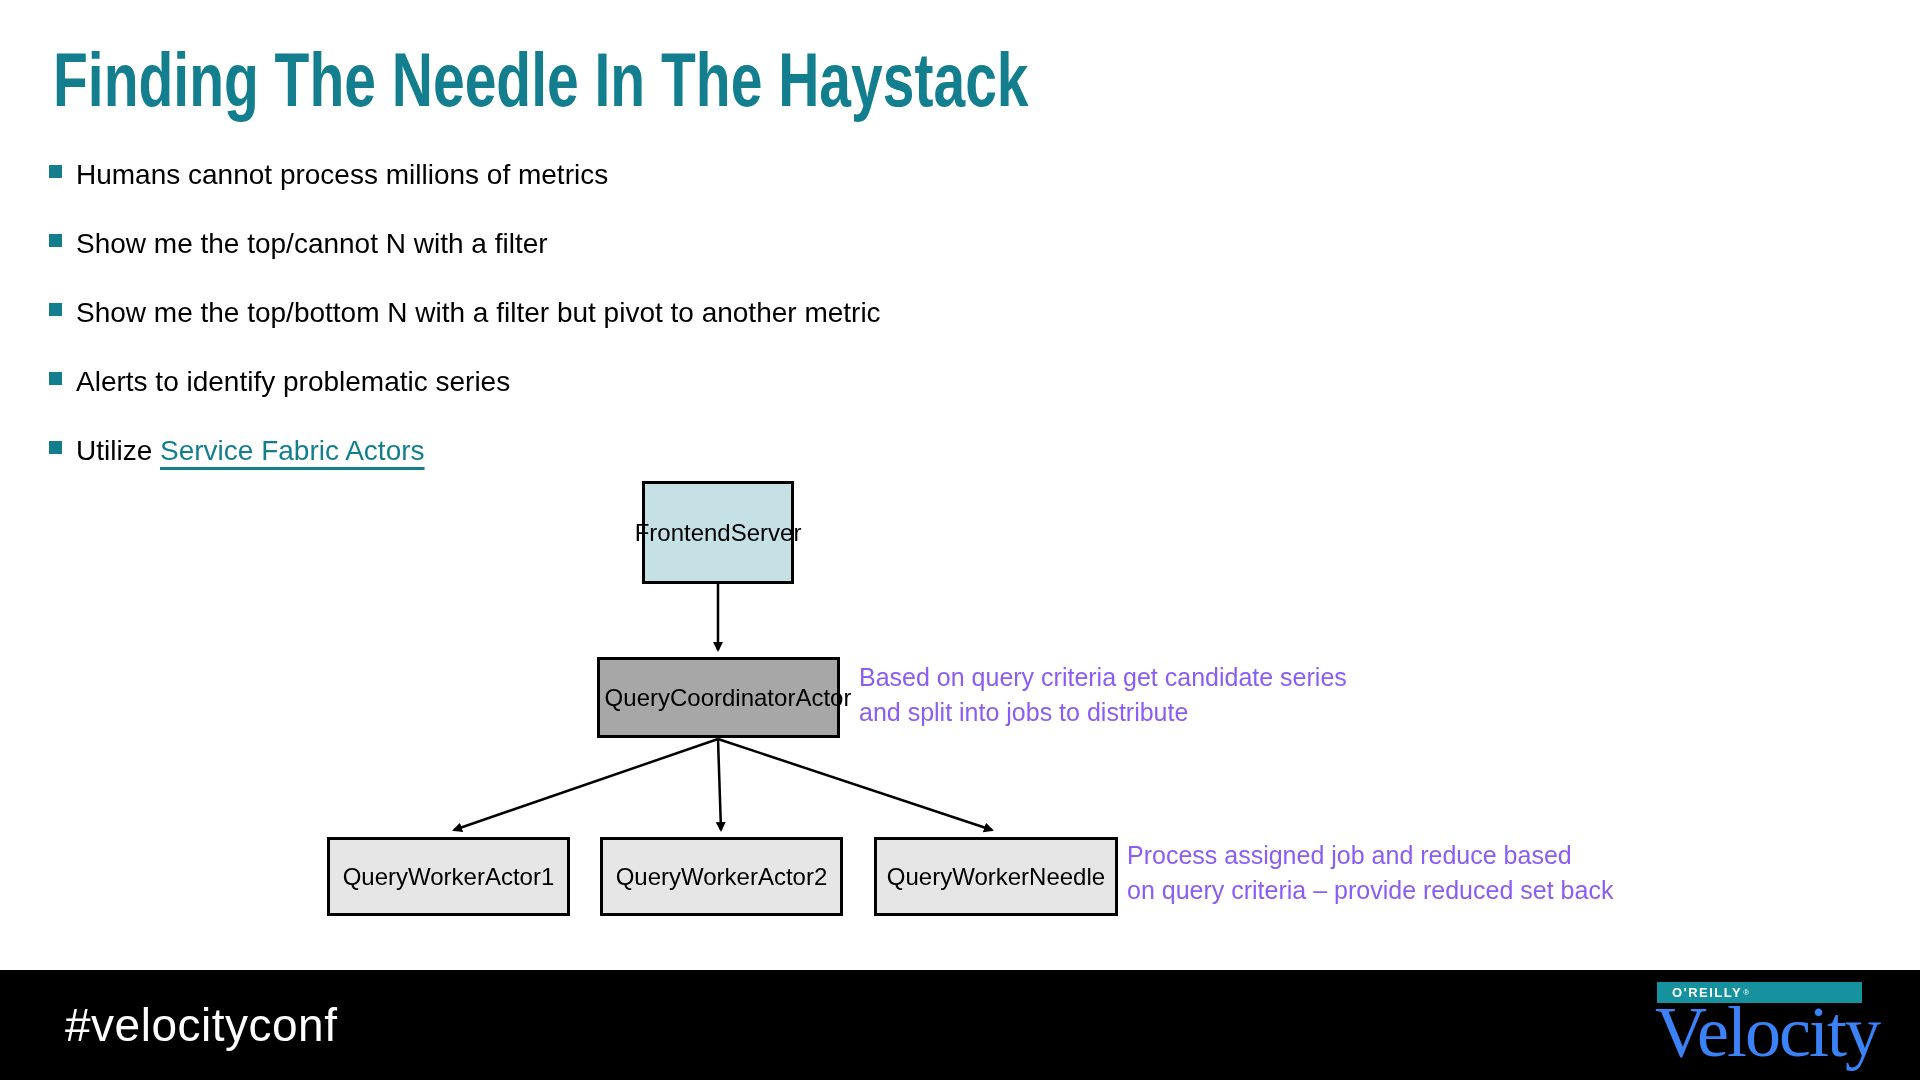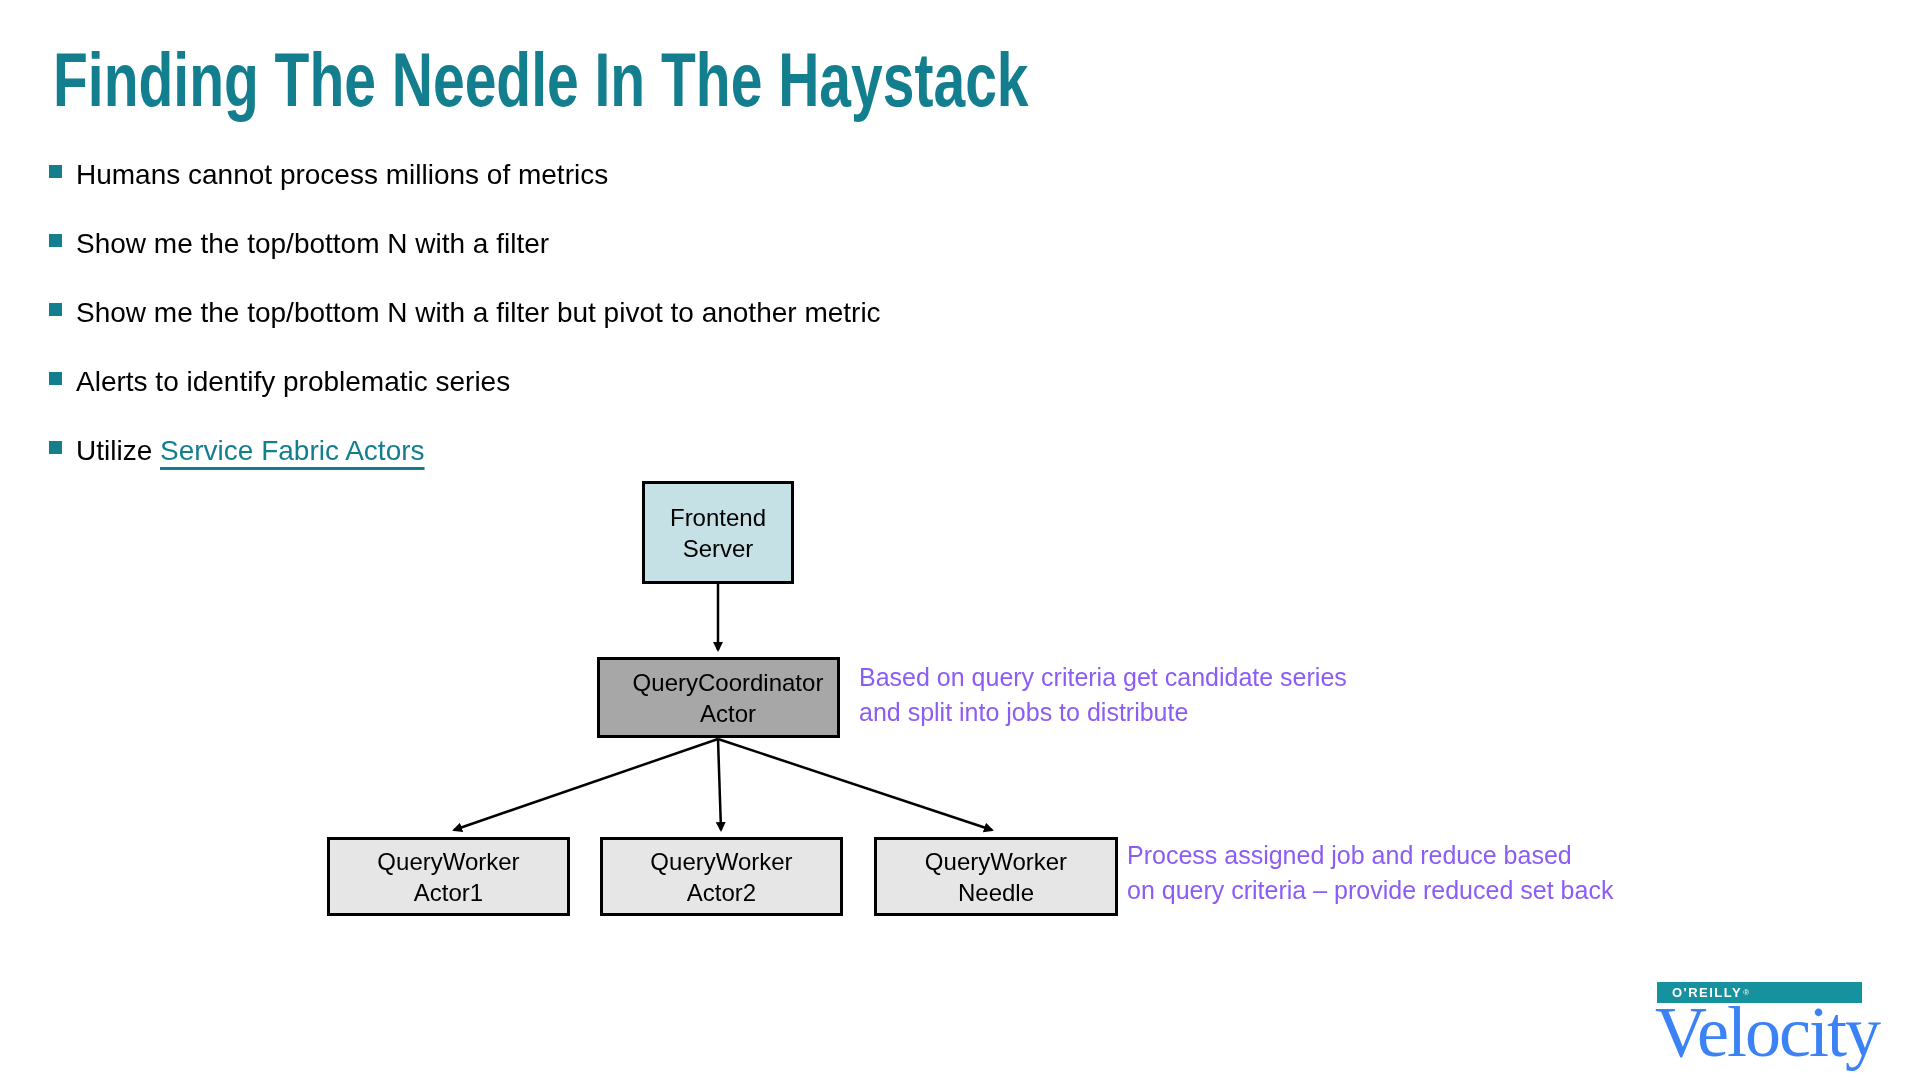"Show me the top/bottom N with a filter" span.bullet-text { text: top/bottom -> top/cannot }
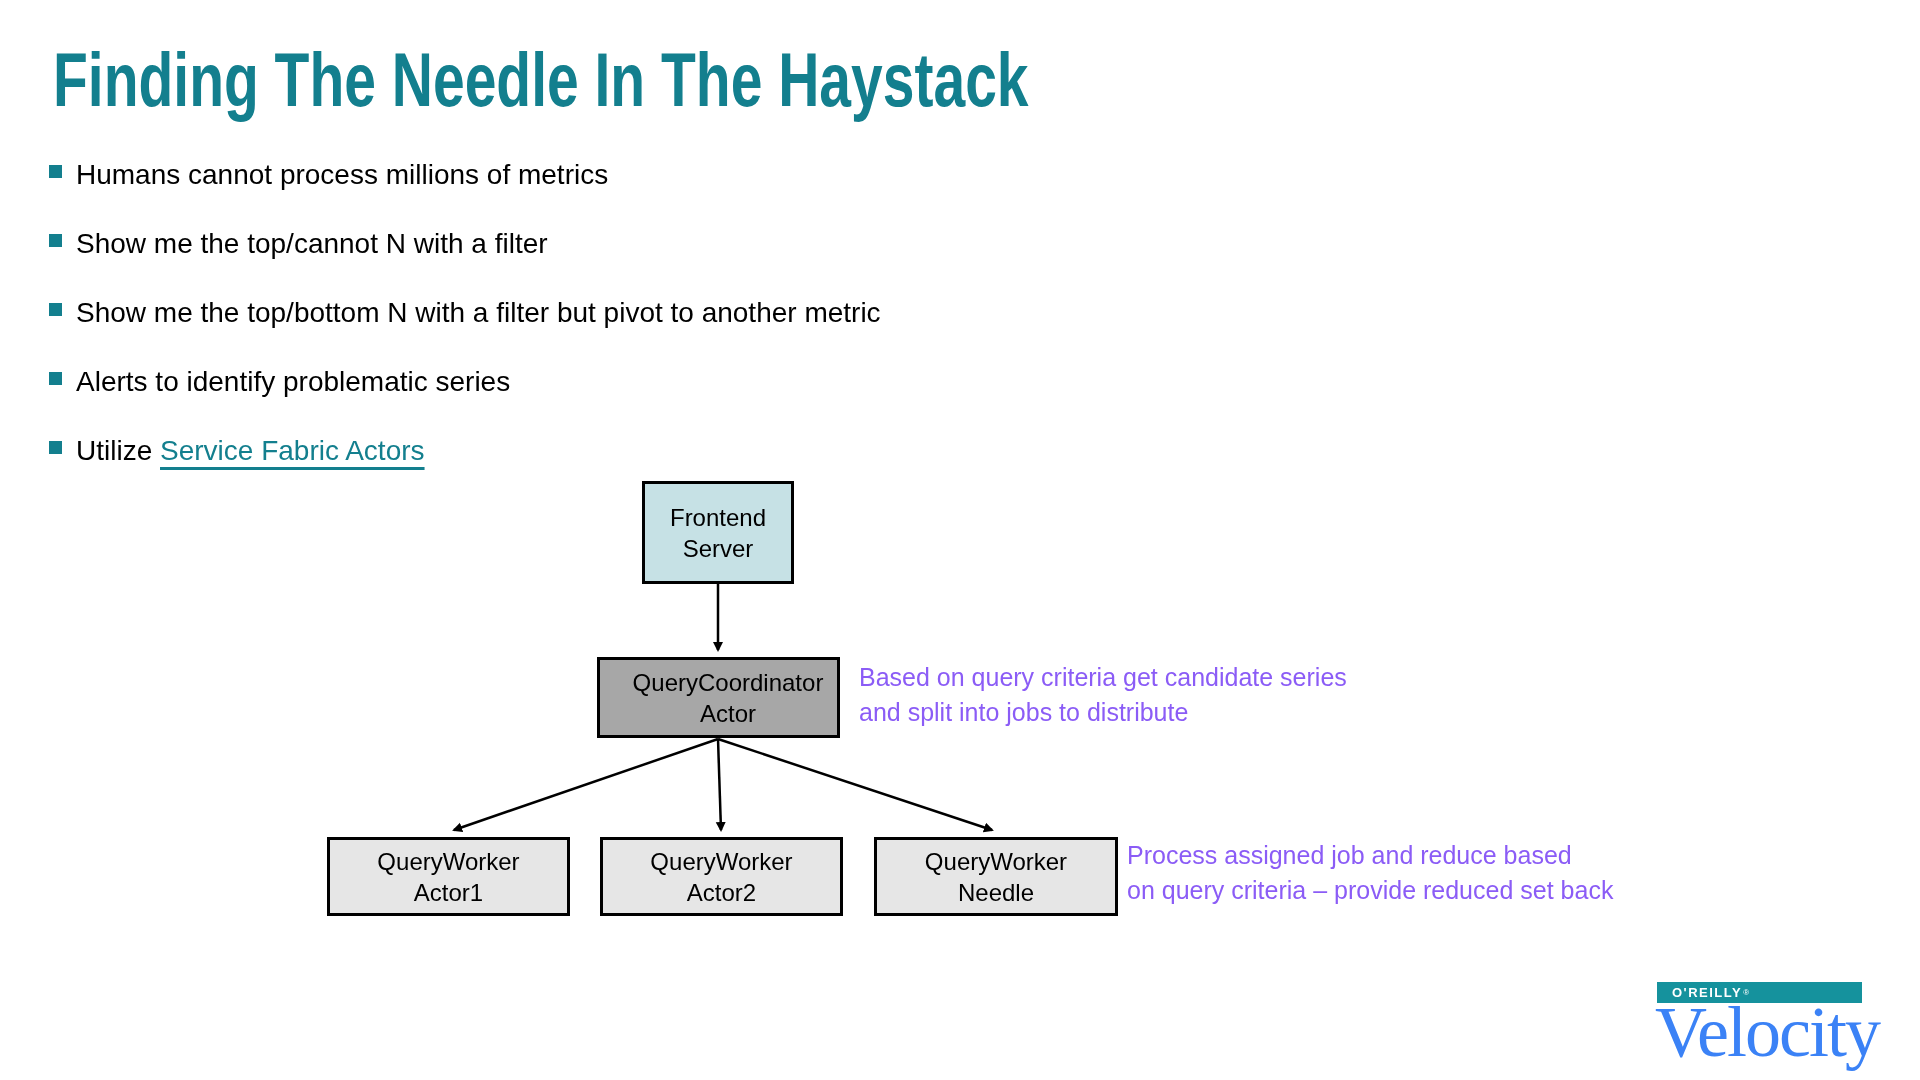"Frontend" .node { flex-direction: column -> row }
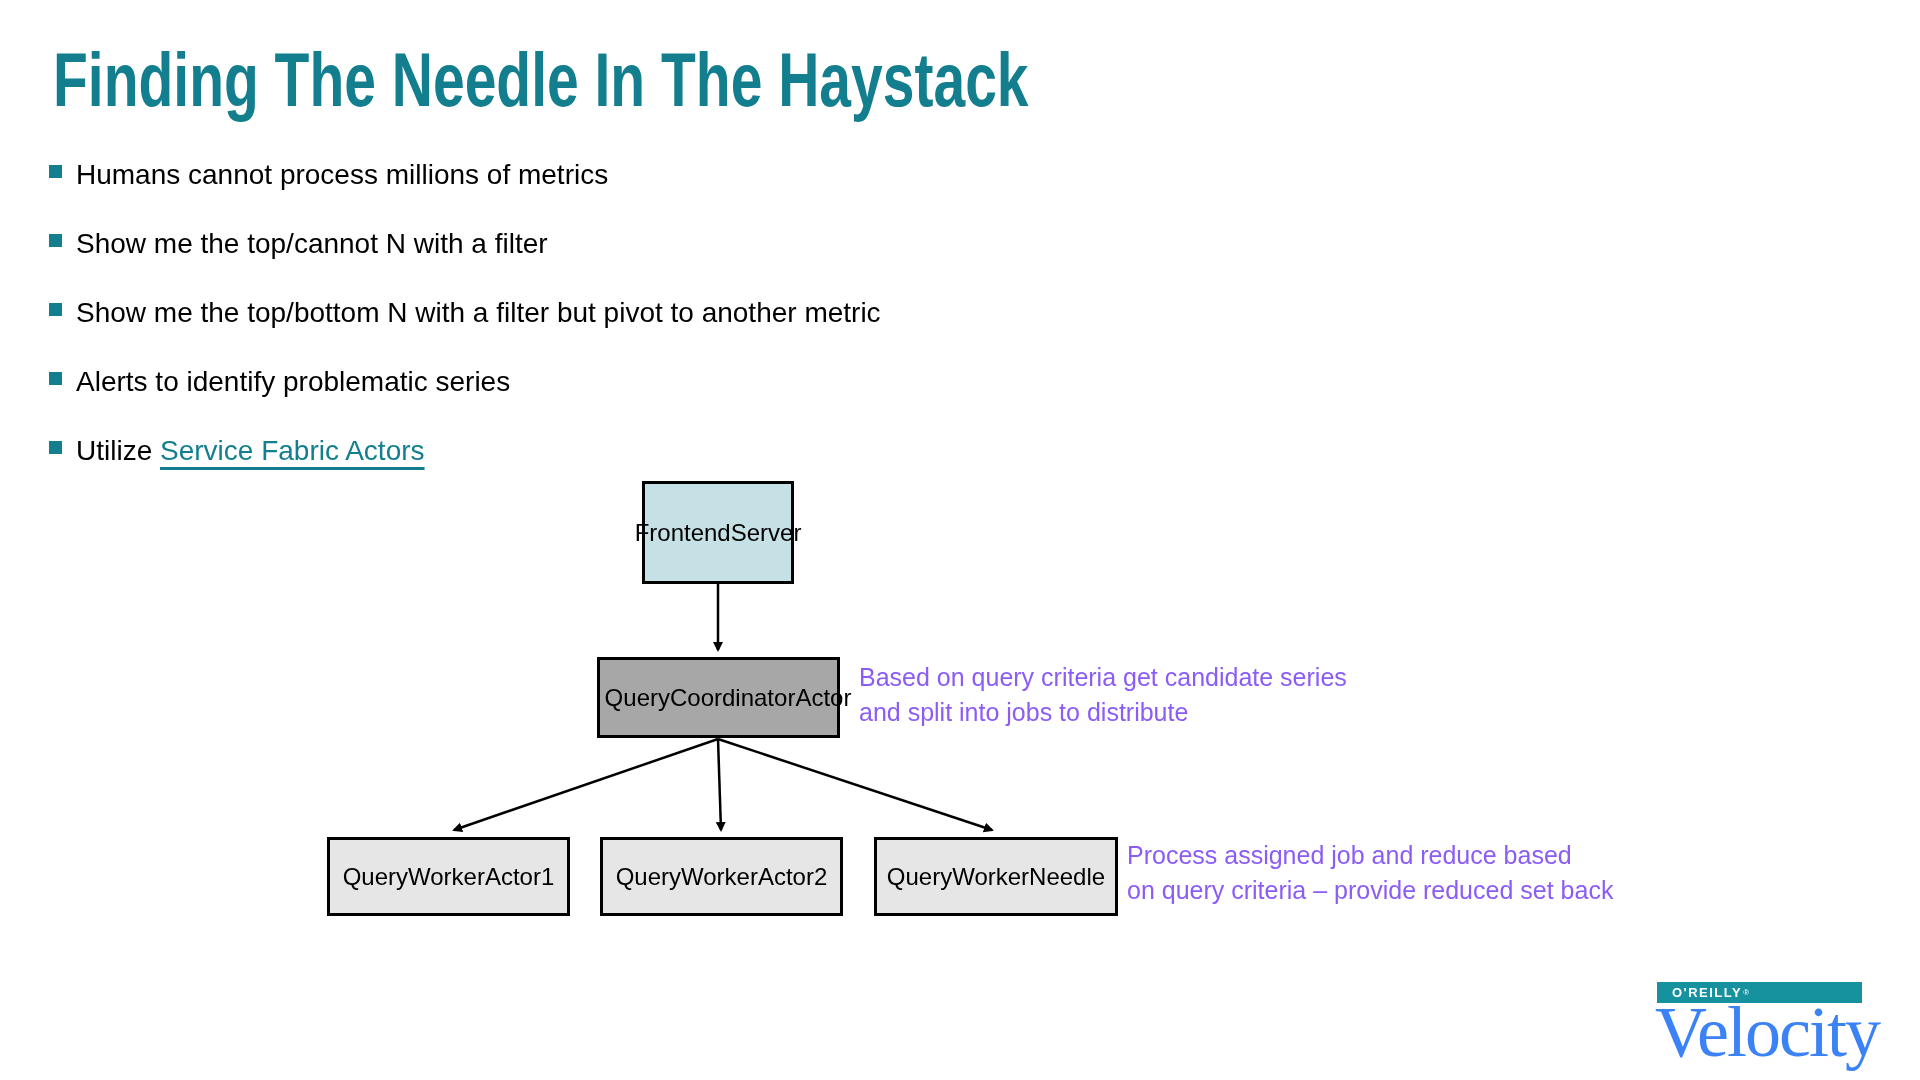"#velocityconf" div.footer-bar { html: none -> <div> <div>#velocityconf</div> </div> }
